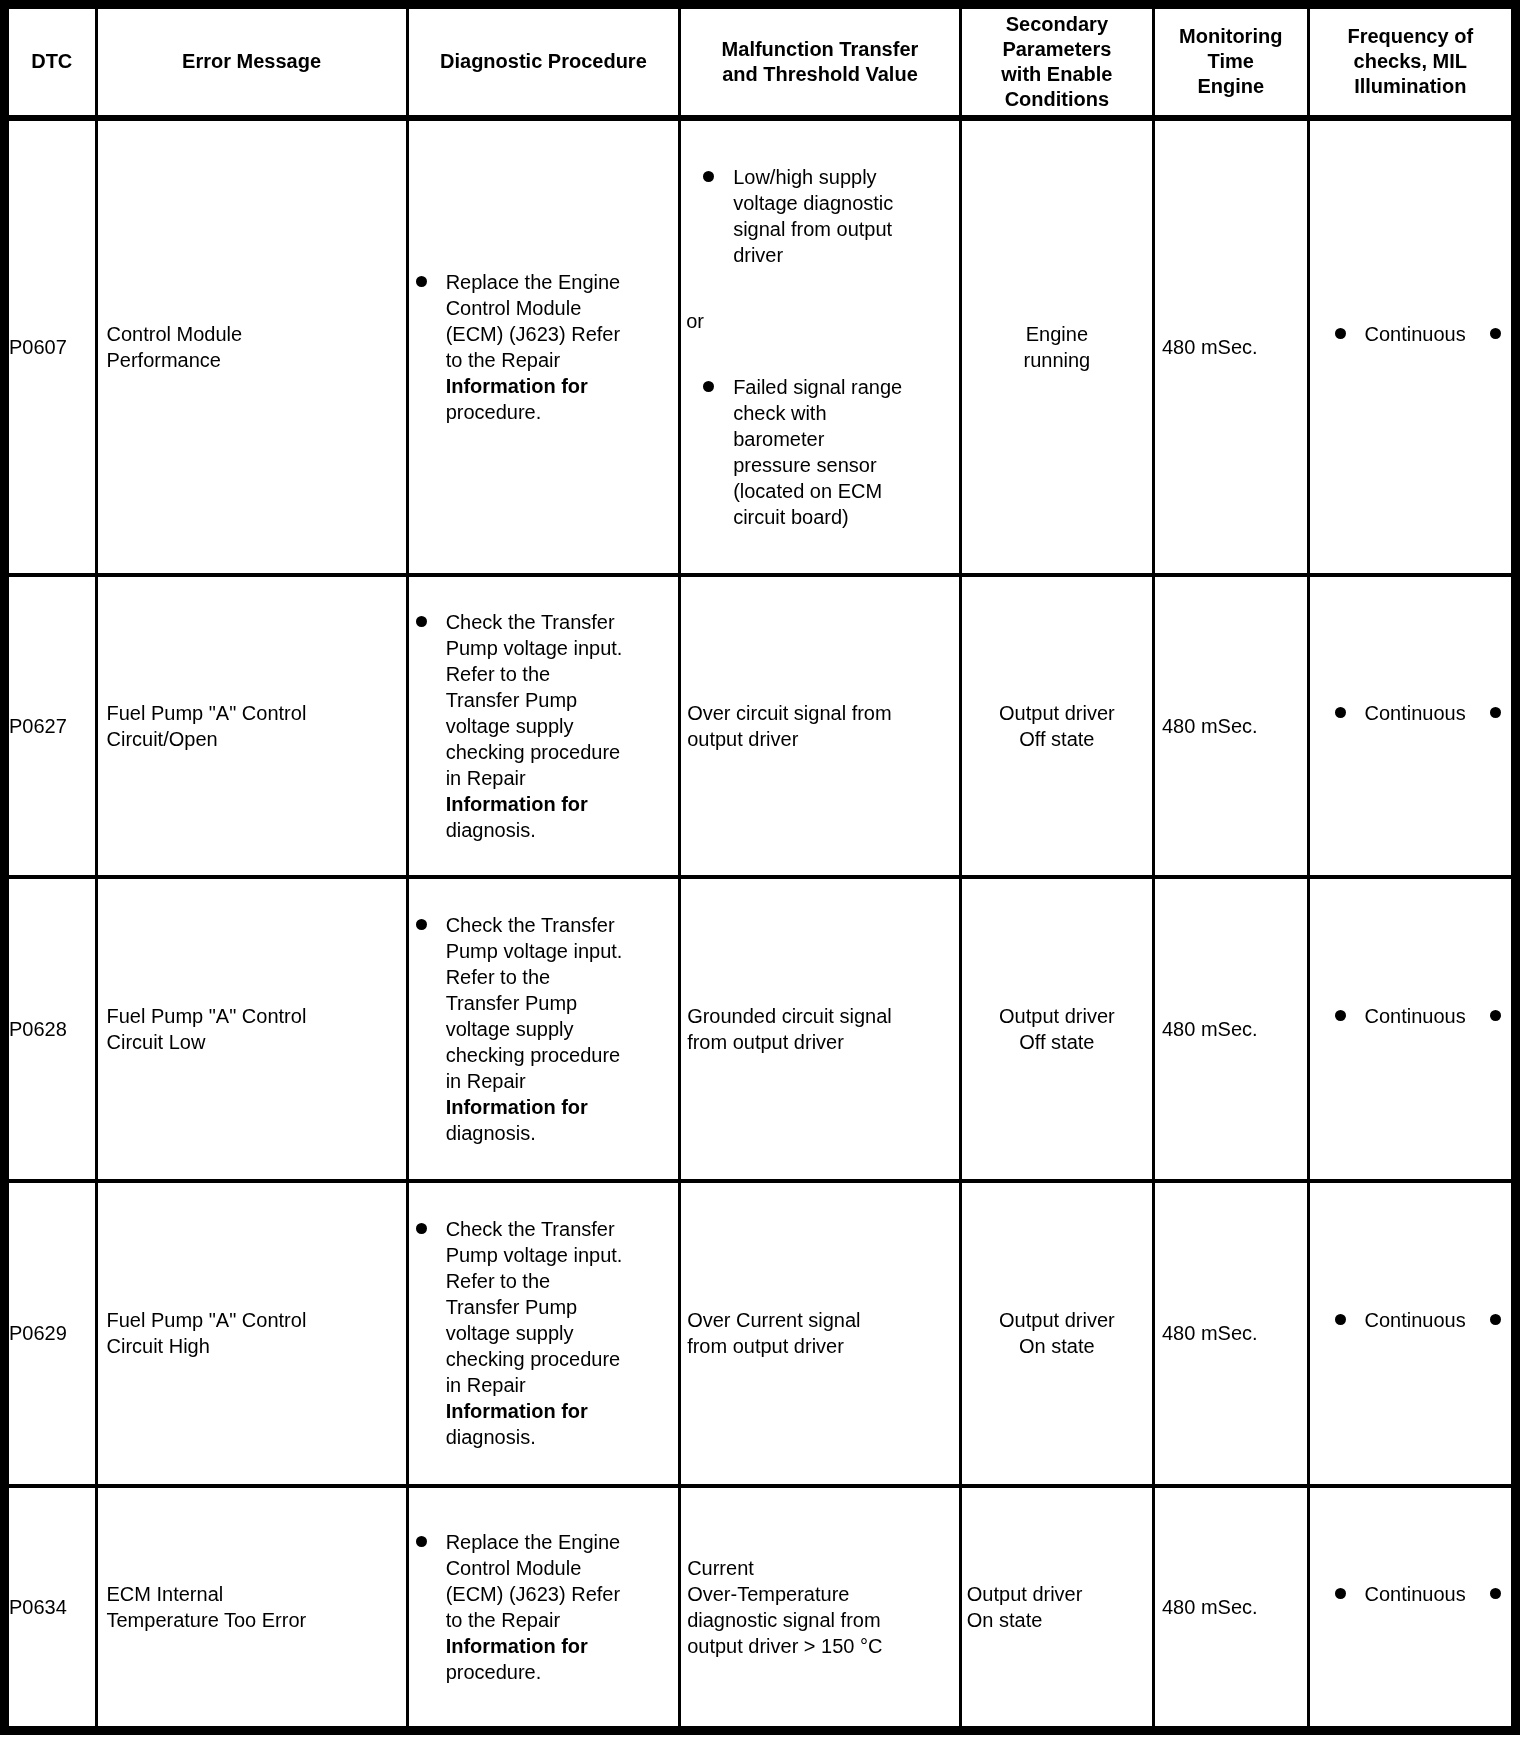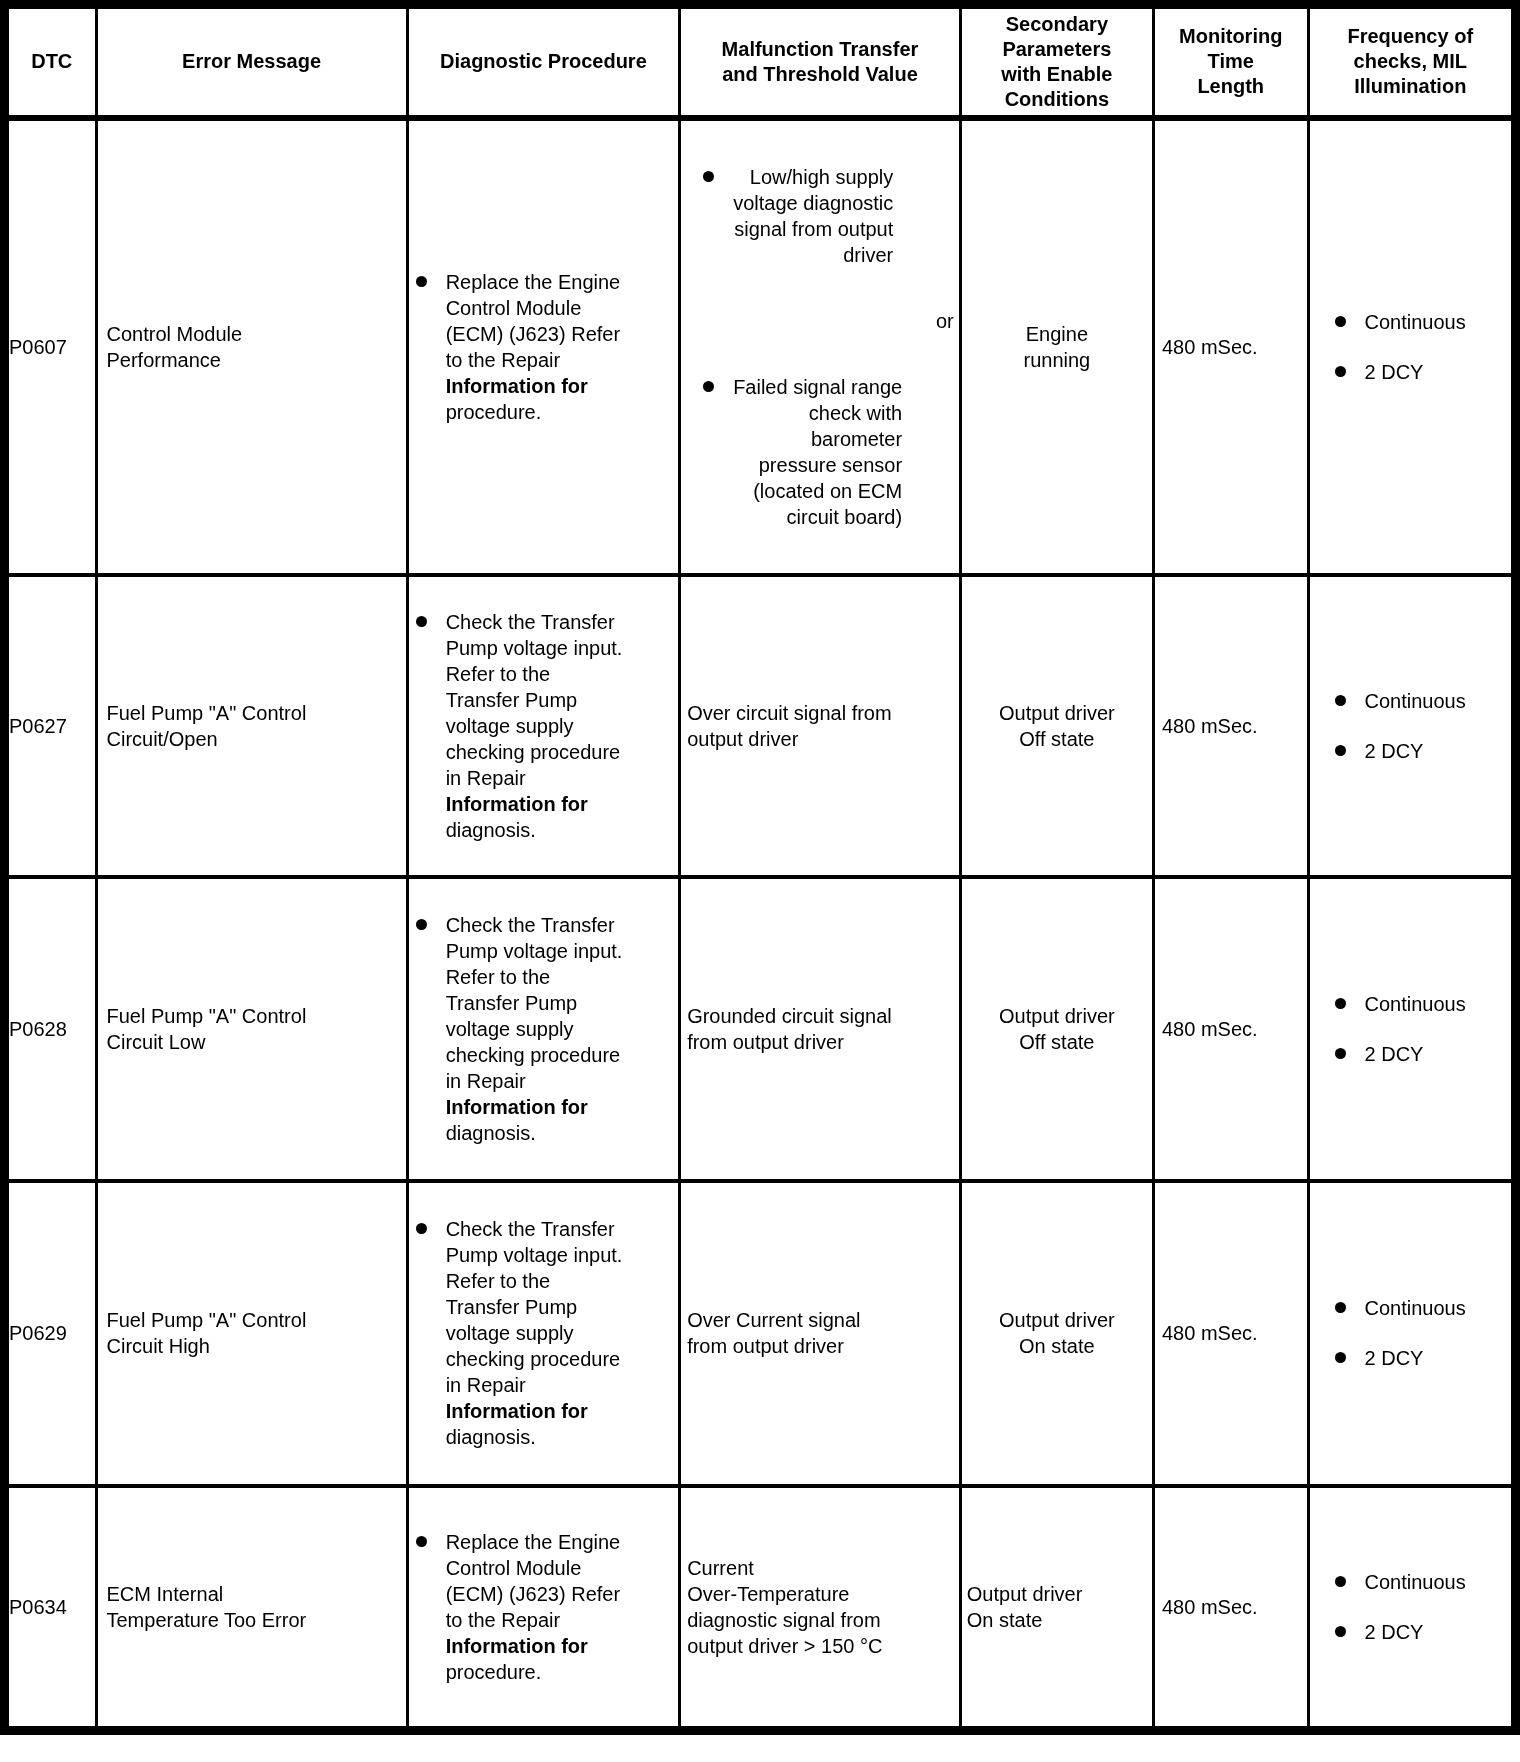"Monitoring" th { text: Length -> Engine }
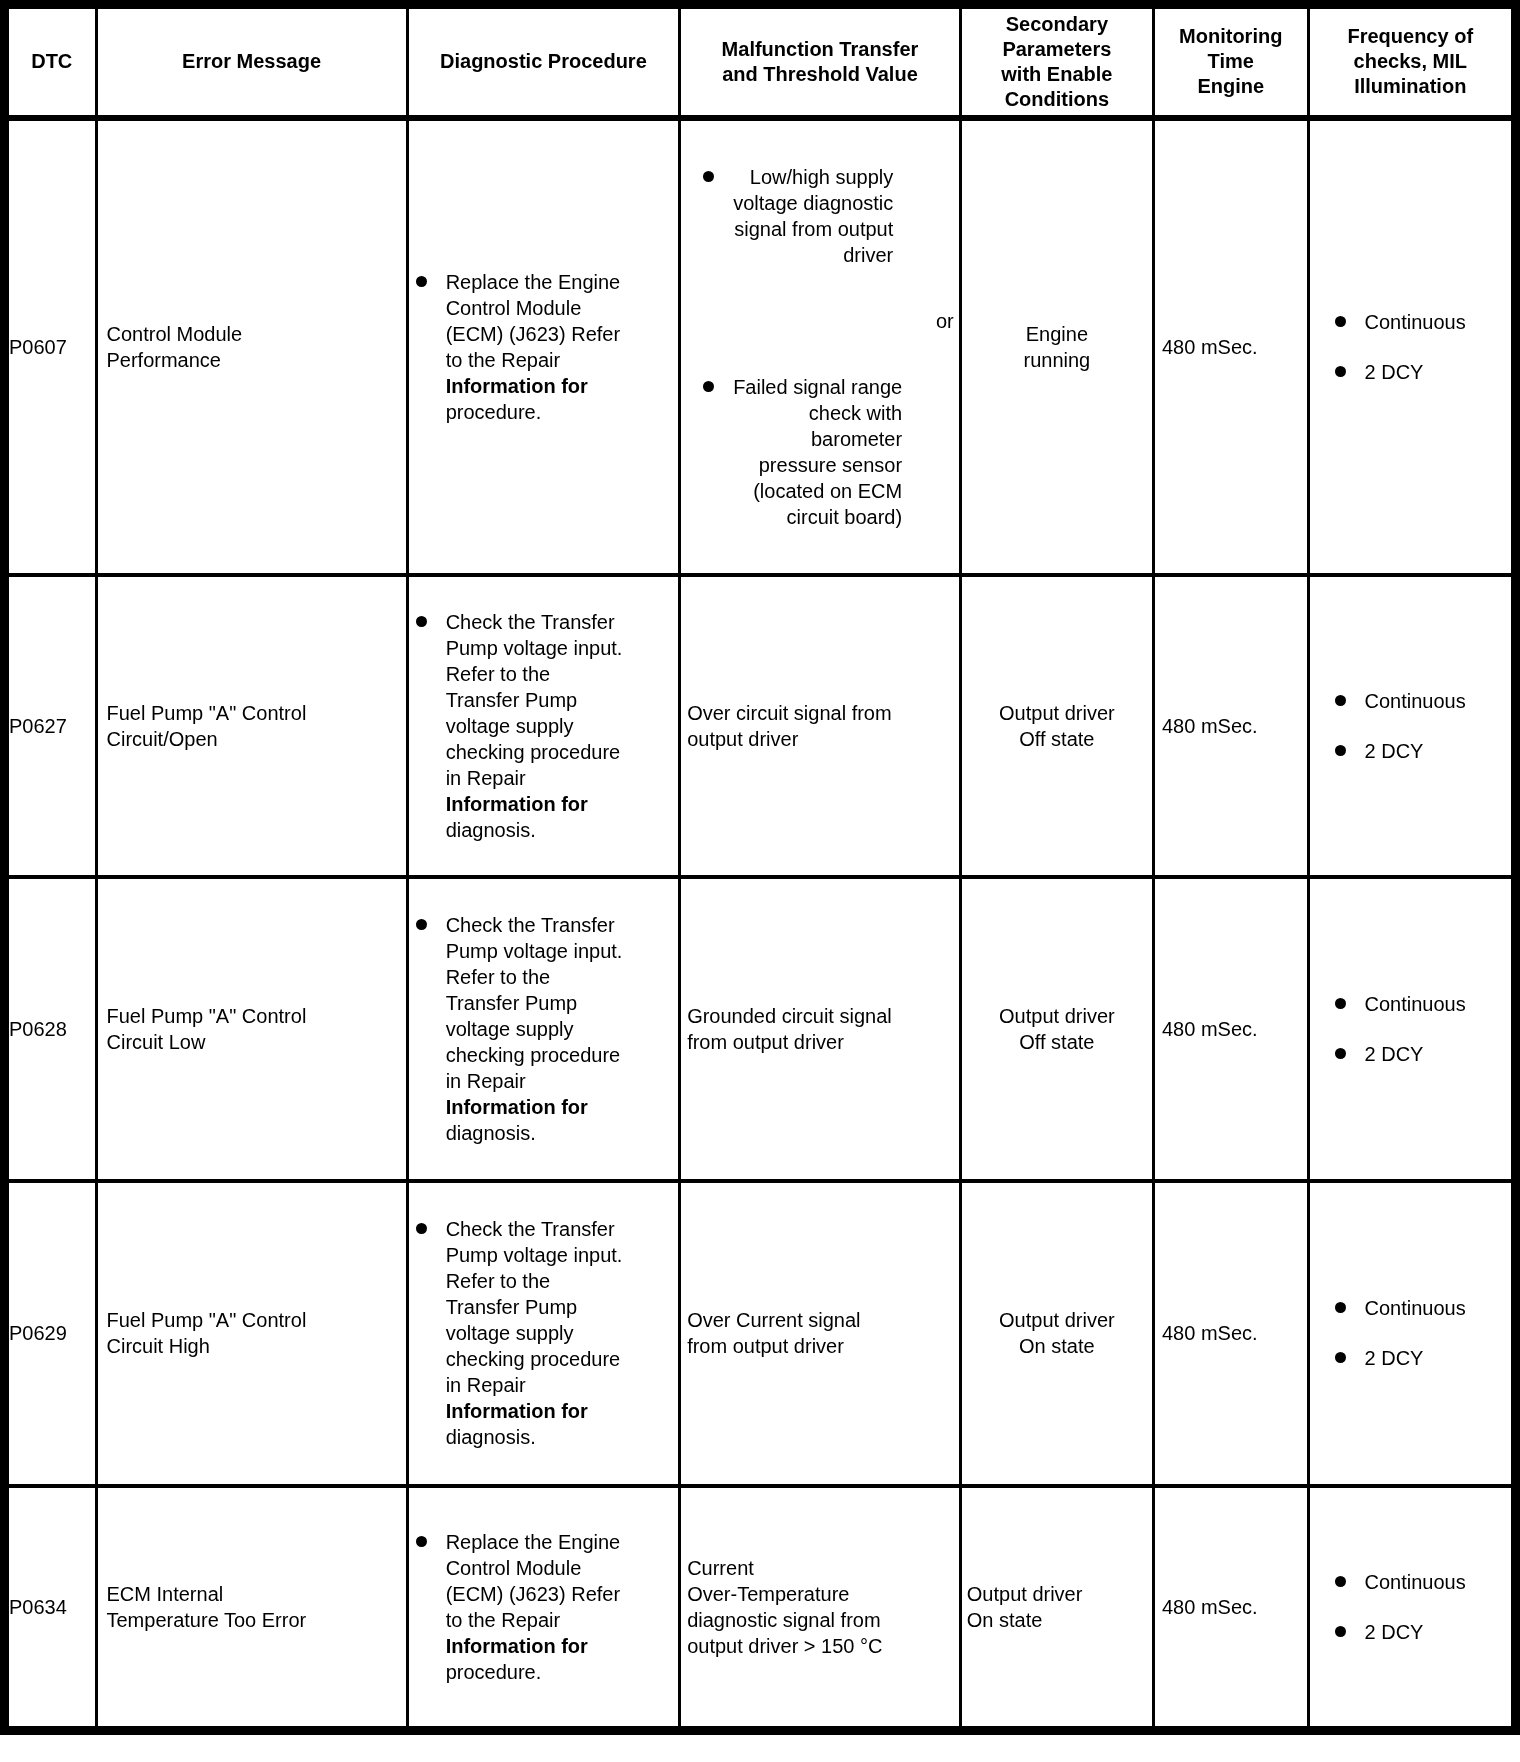"Low/high supply" td.malf-cell.list { text-align: right -> none }
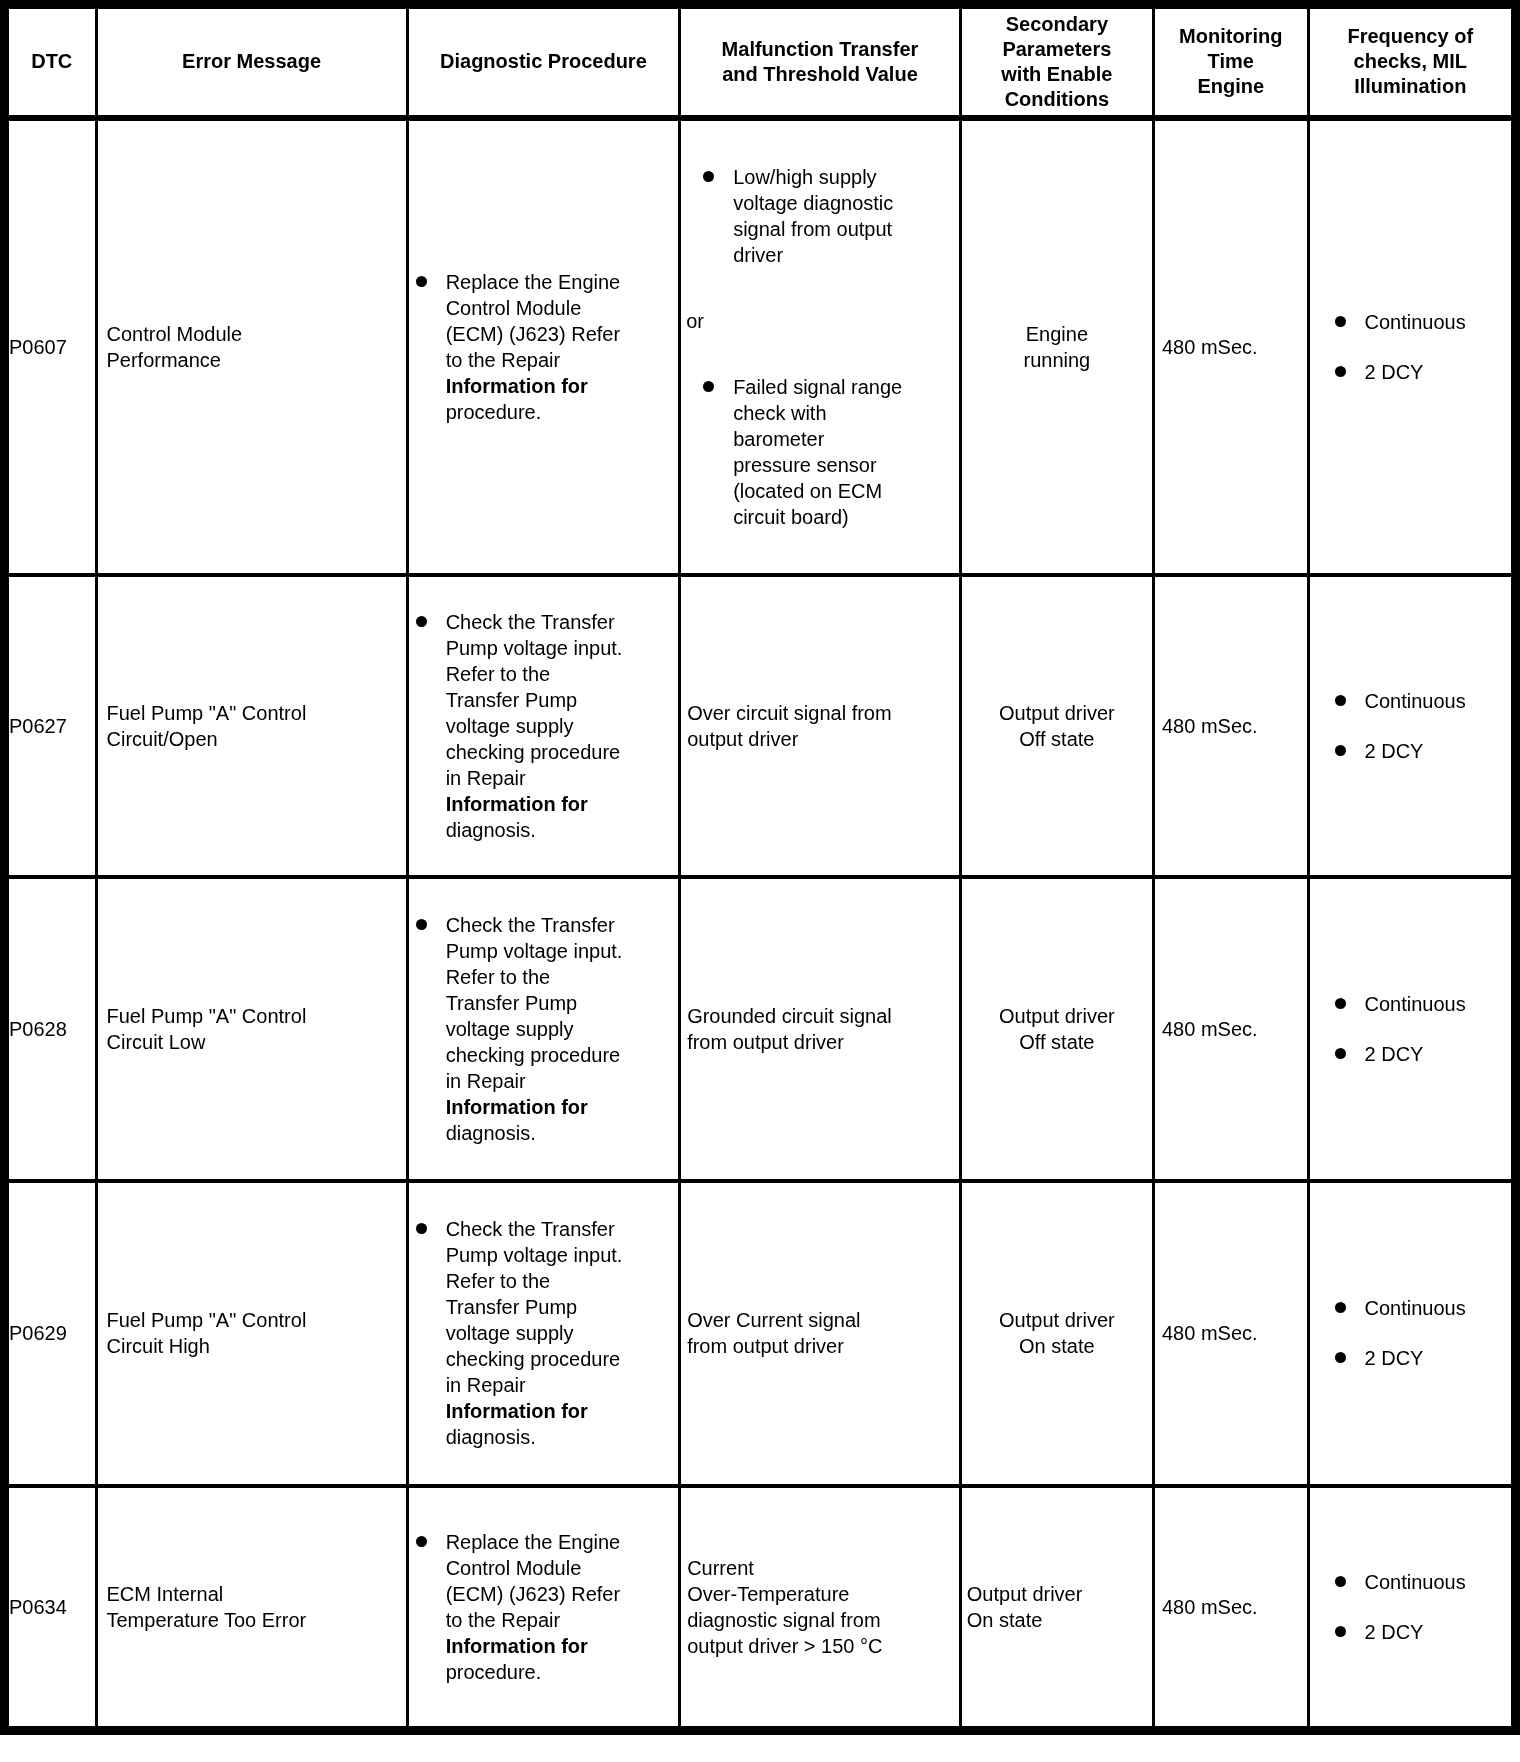"Continuous" .freq { flex-direction: column -> row }
